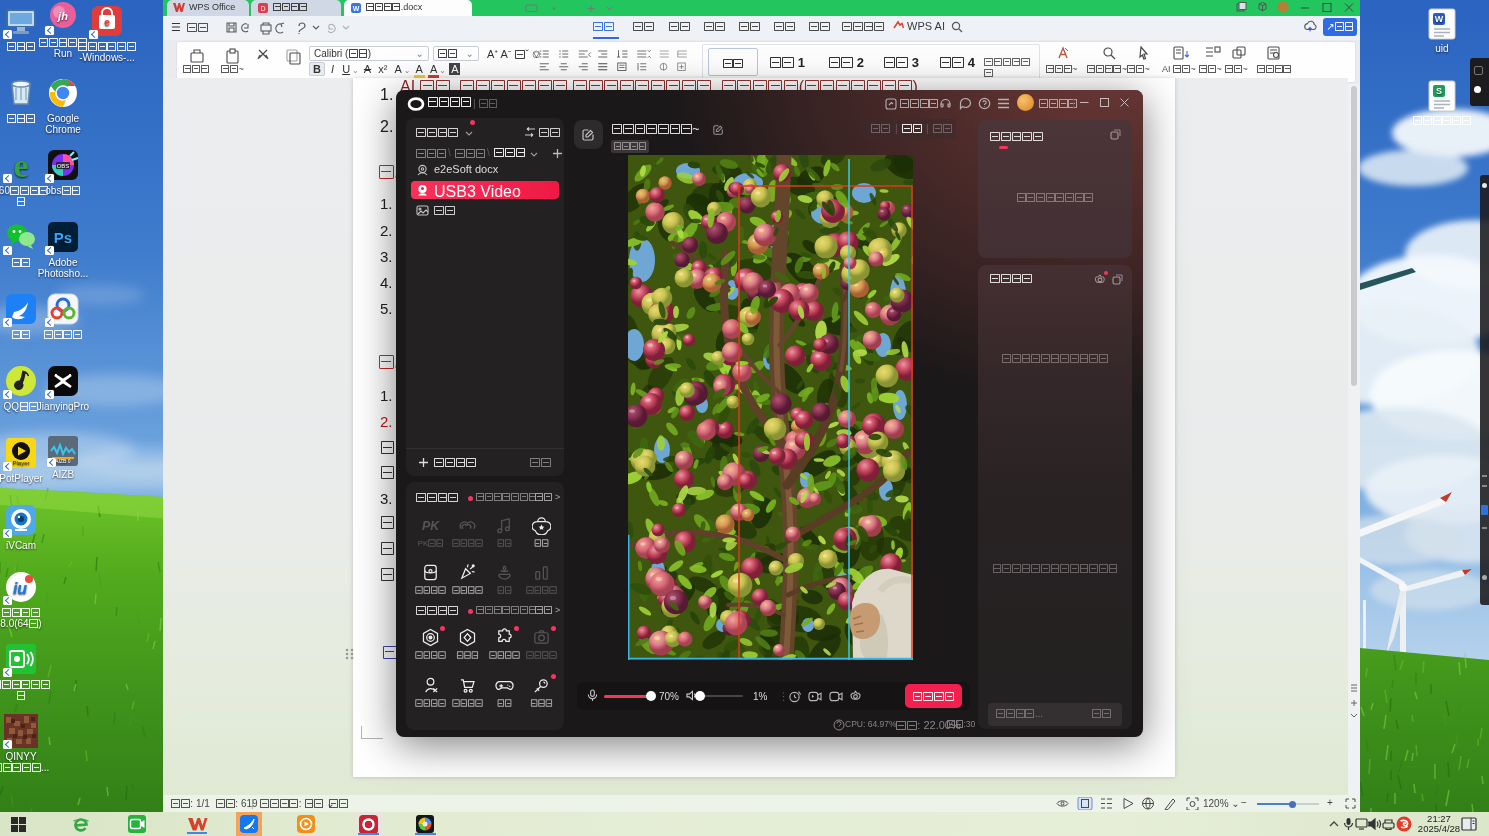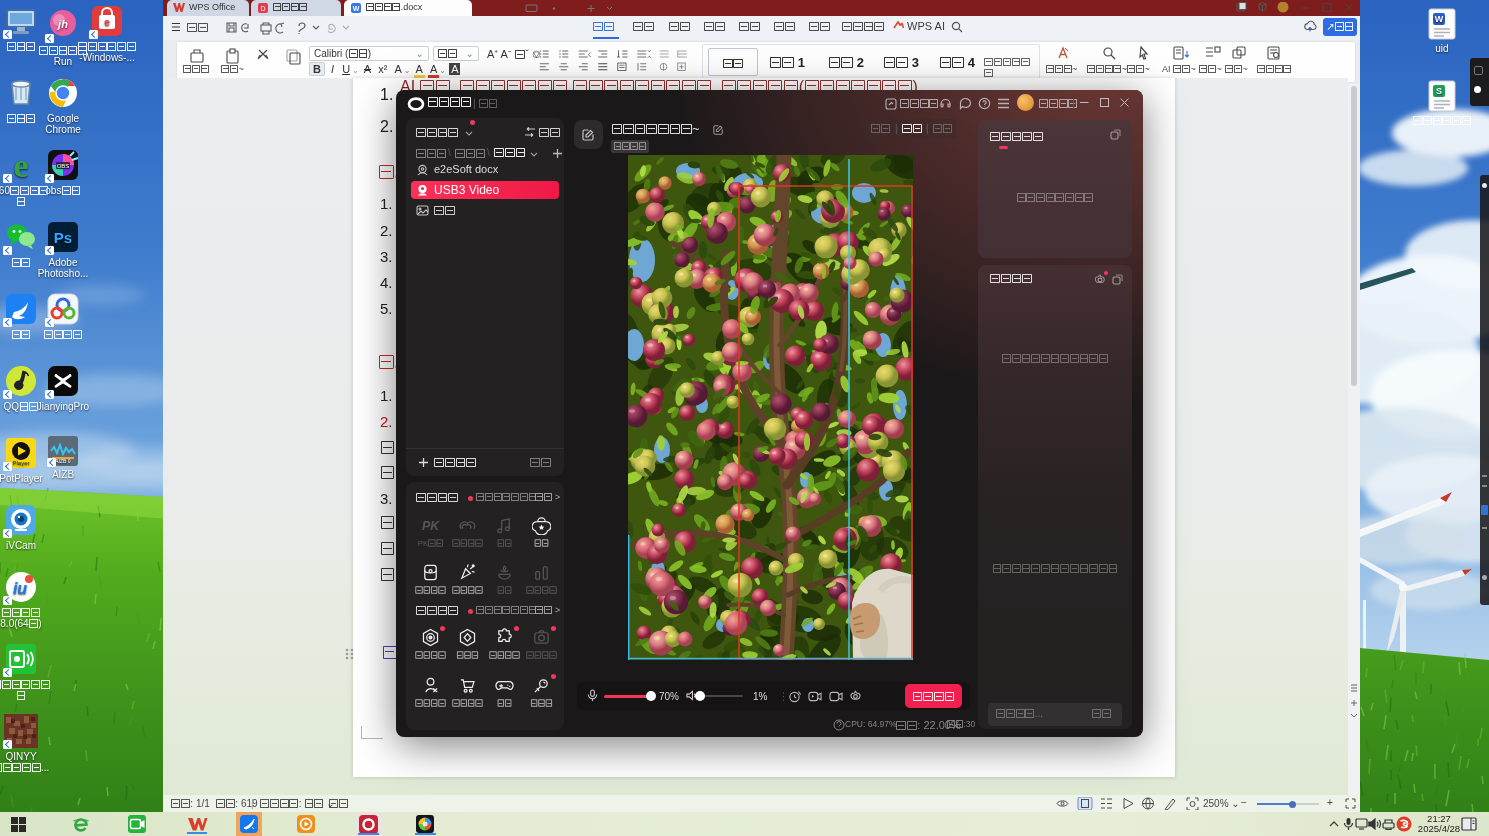"WPS Office" #tabbar { background: #7f1d1d -> #22c55e }
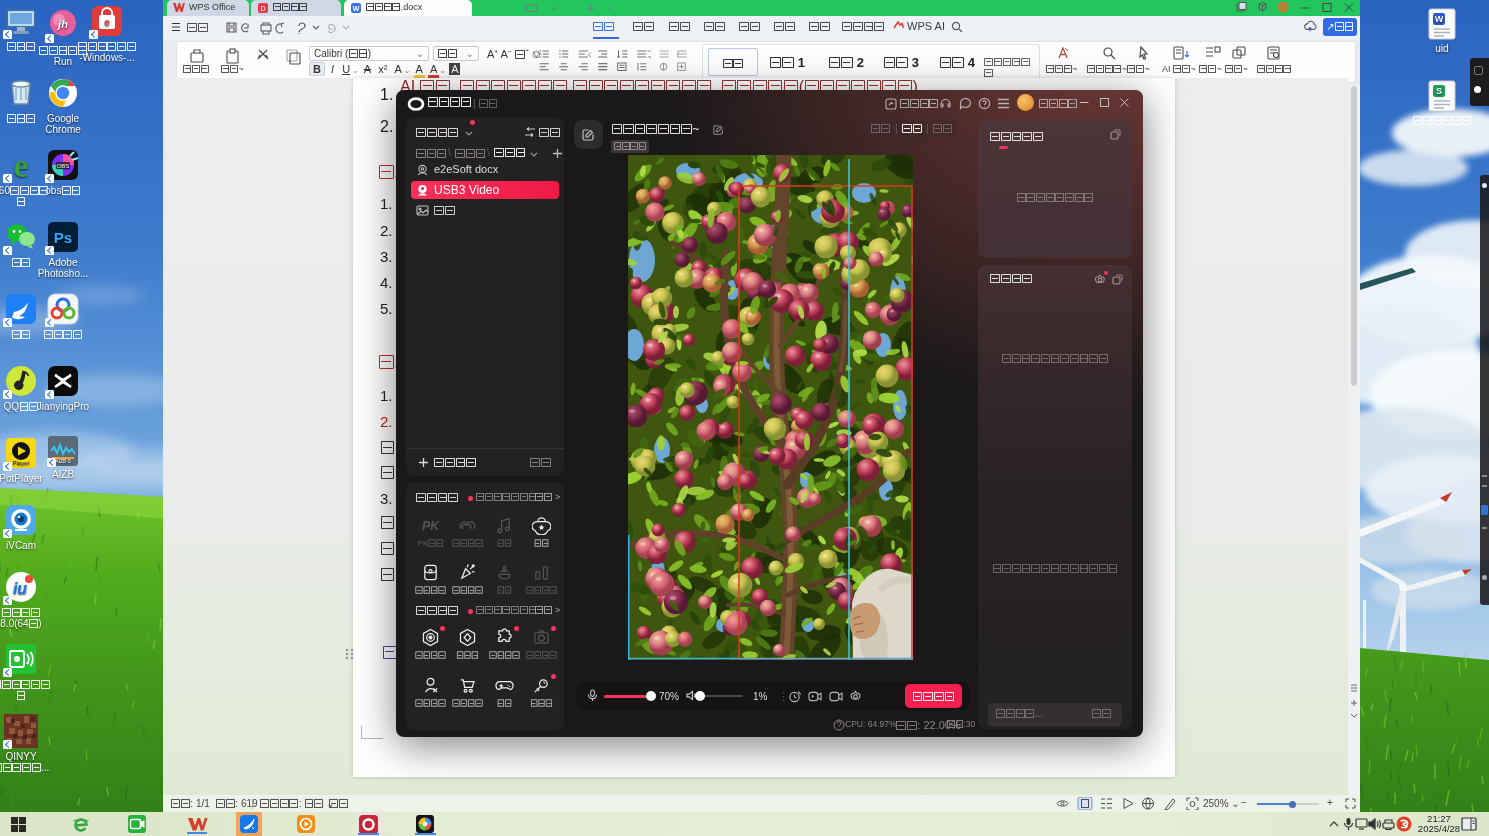"jh" div.dico { top: 8px -> 0 }
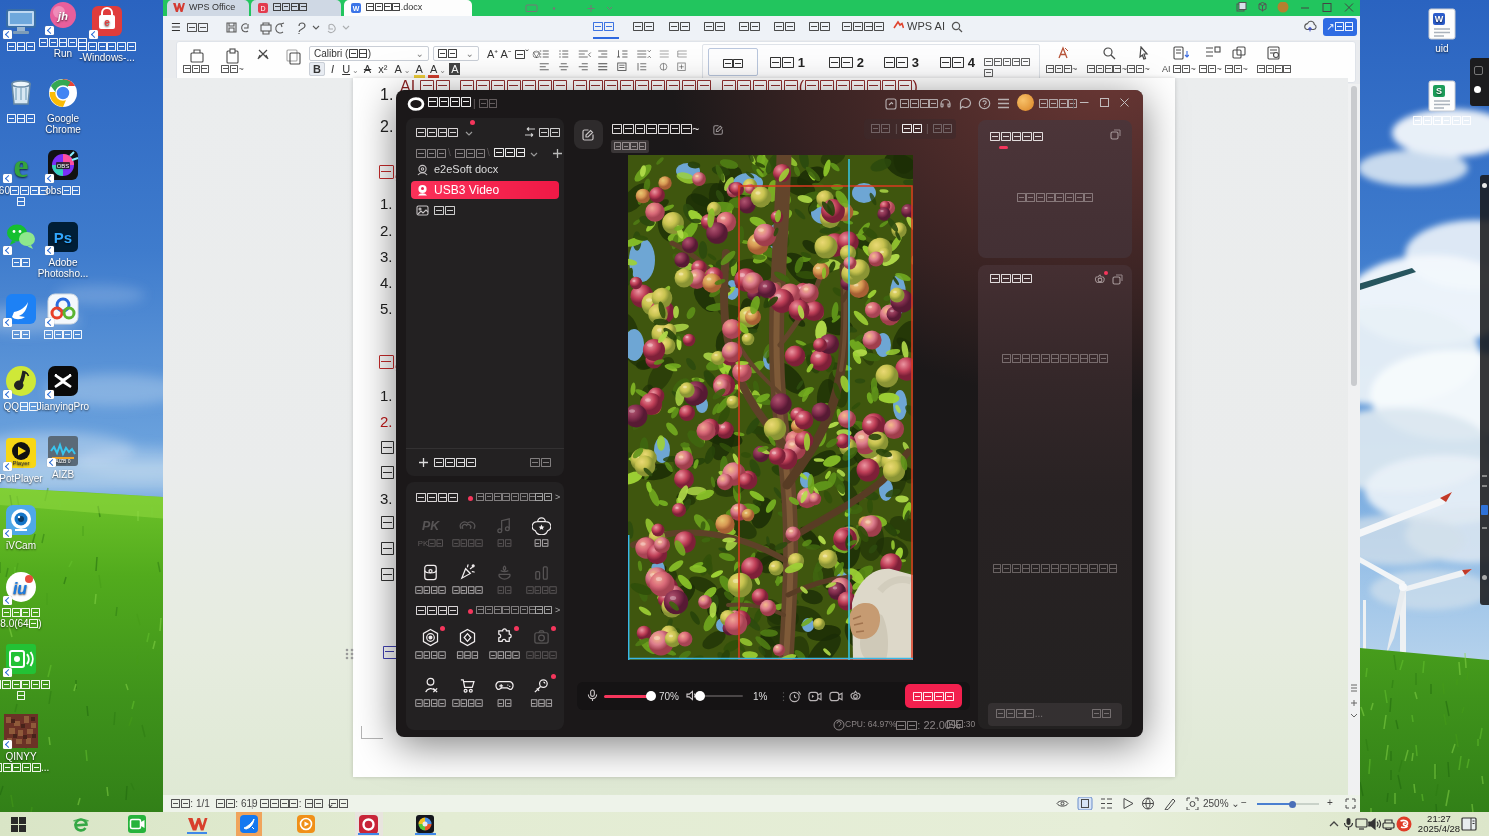"USB3 Video" span.abs { font-size: 12px -> 16px }
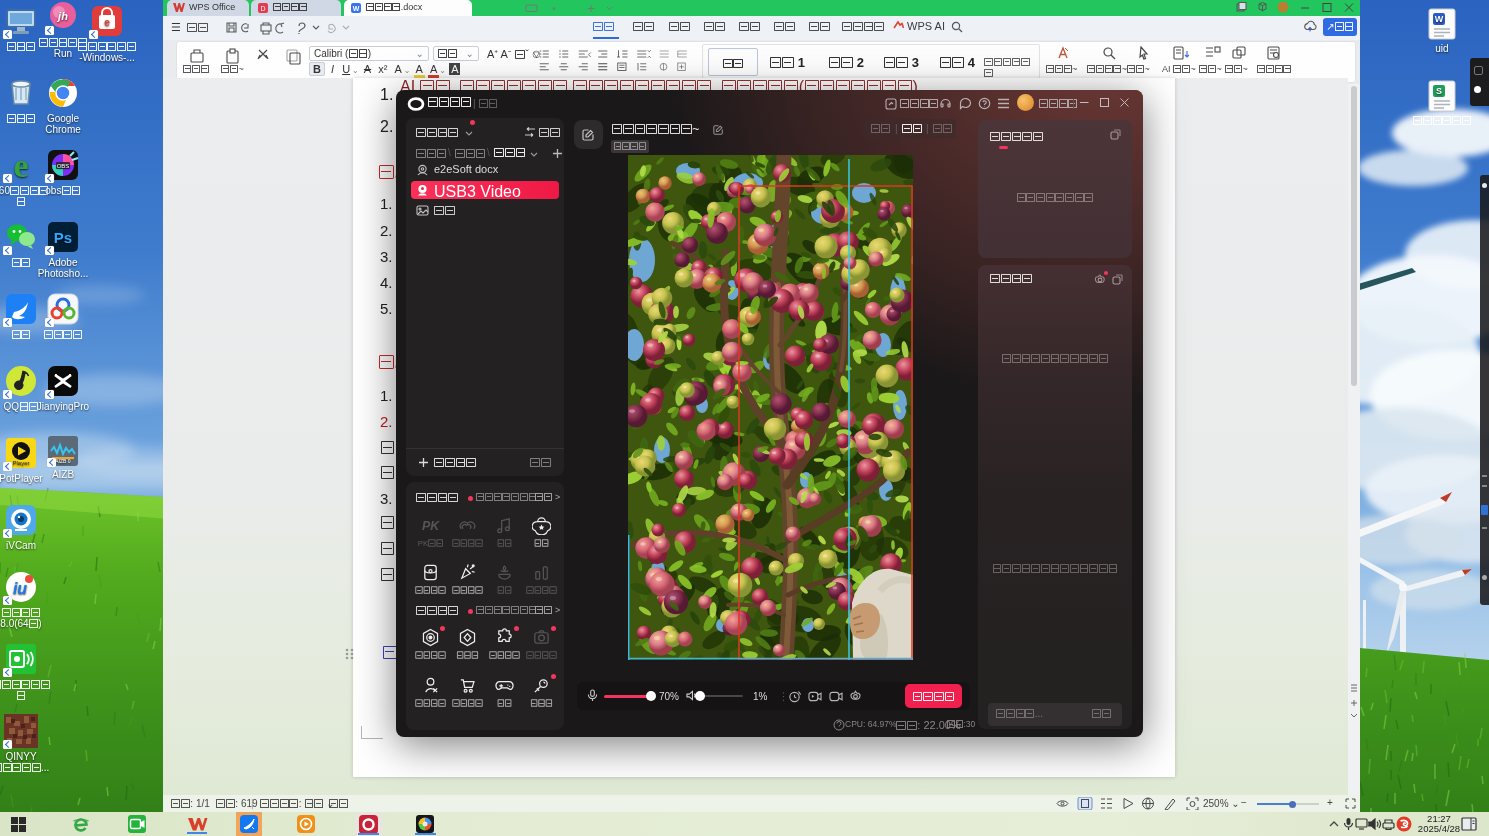"250% ⌄" span.abs { text: 250% -> 120% }
